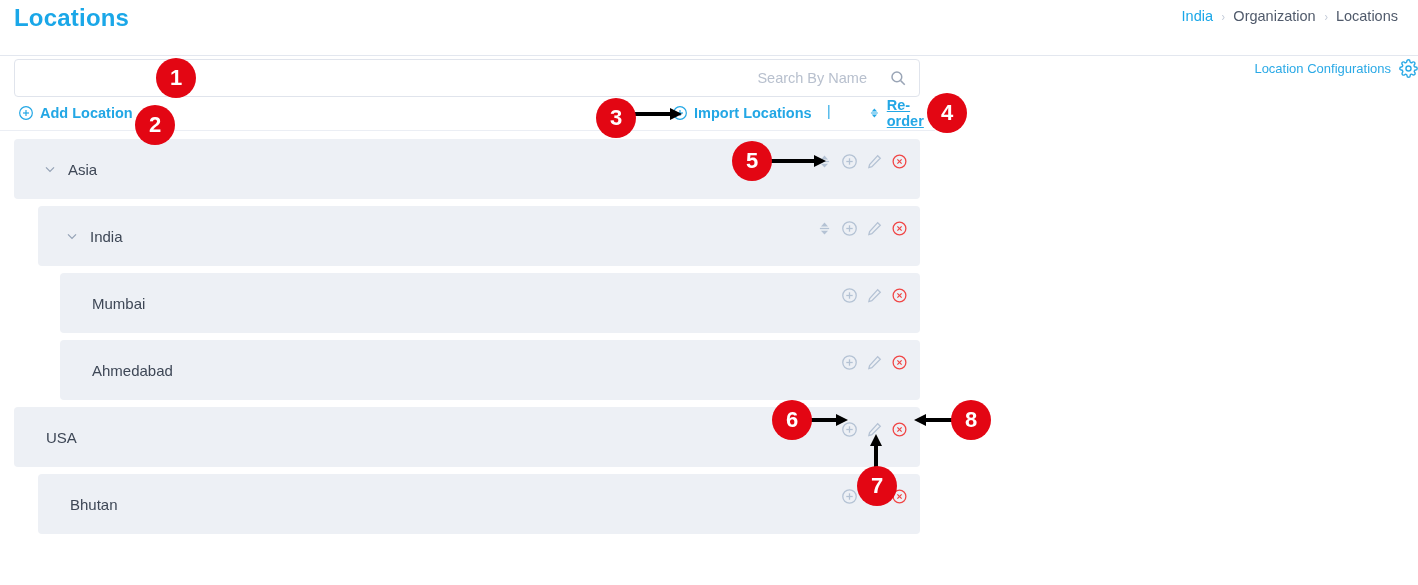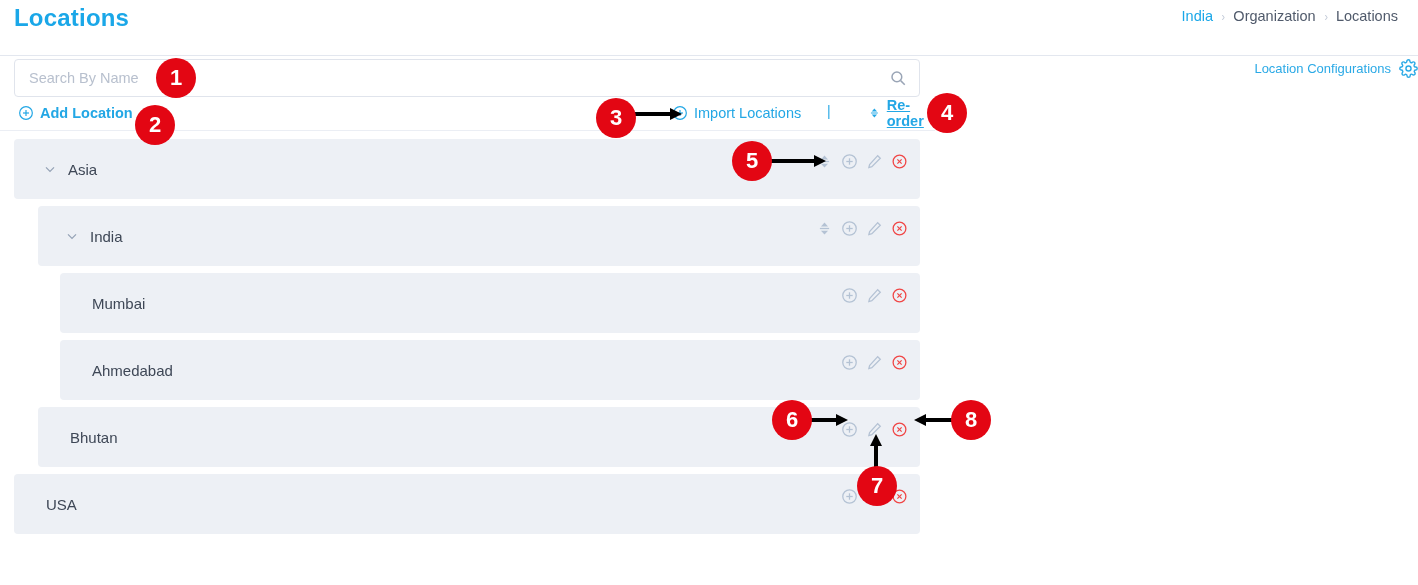"Search By Name" .search-input { text-align: none -> right }
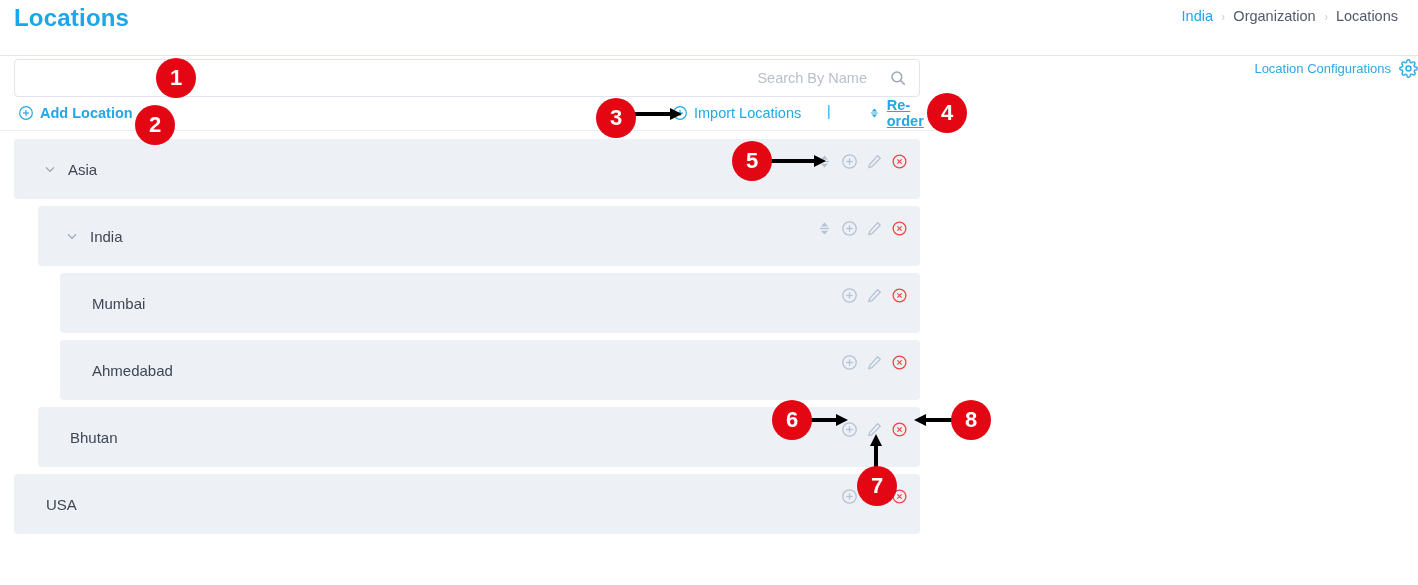"Import Locations" .tb-btn.import-locations { font-weight: 400 -> 700 }
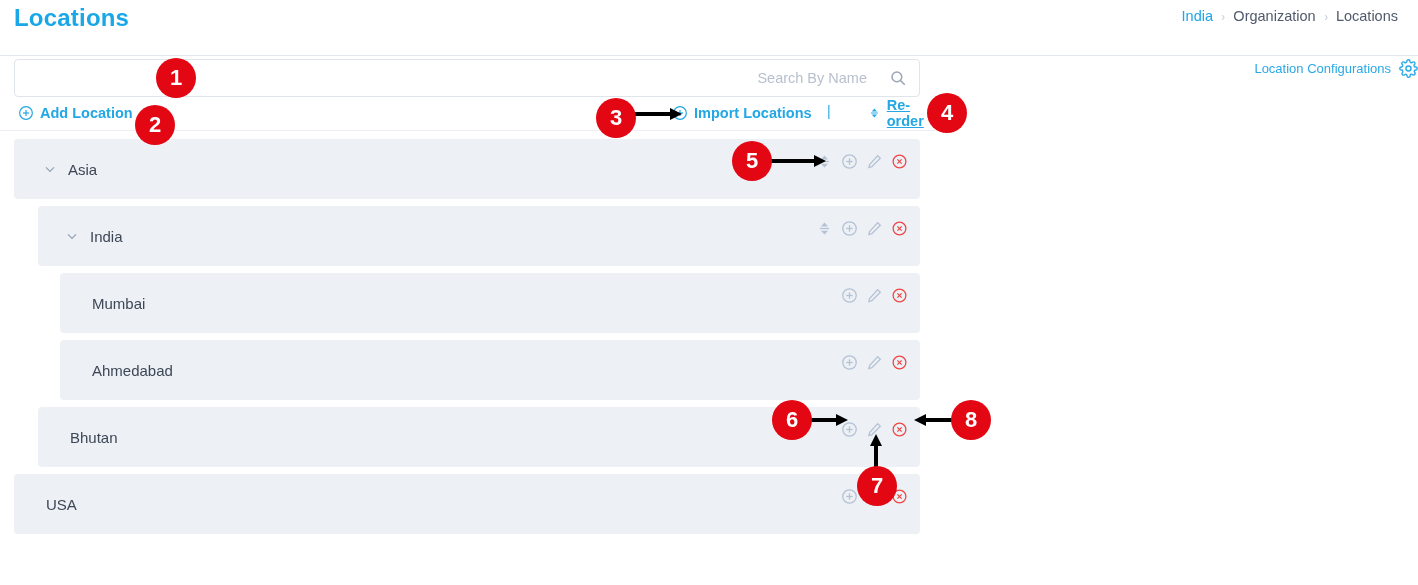"Bhutan" div.row { order: before "USA" -> after "USA" }
